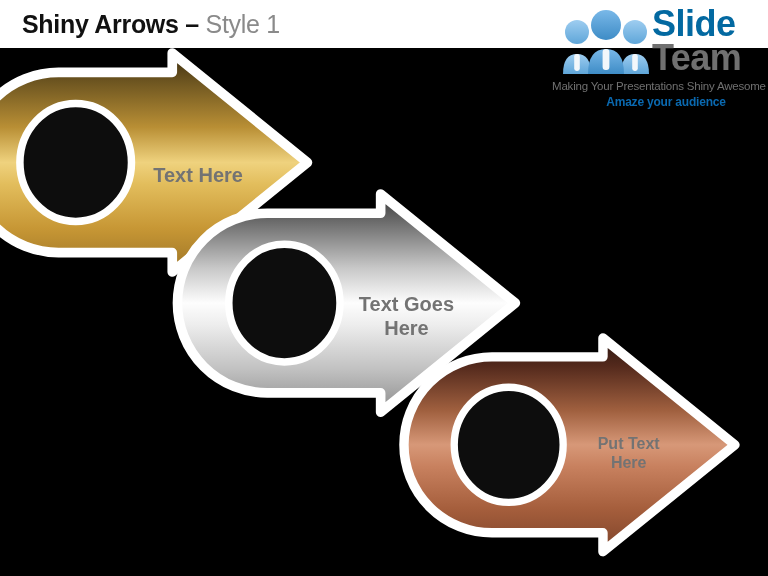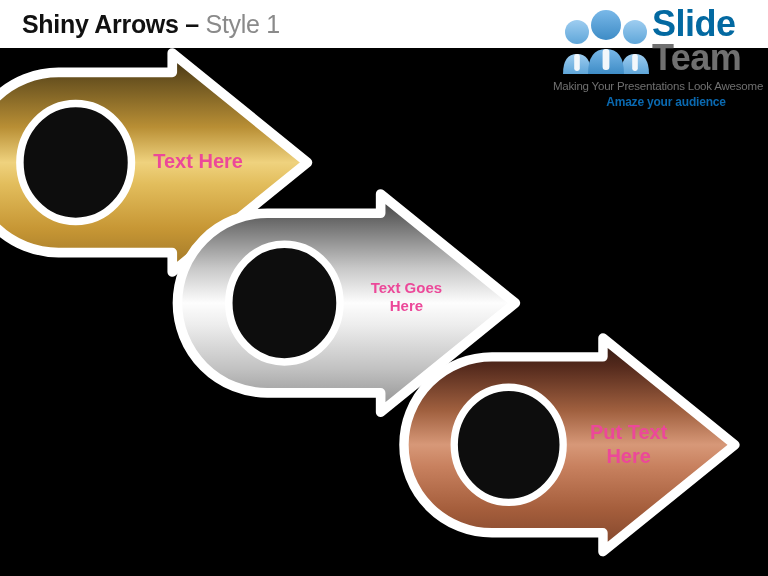"Making Your Presentations Look Awesome" div { text: Look -> Shiny }
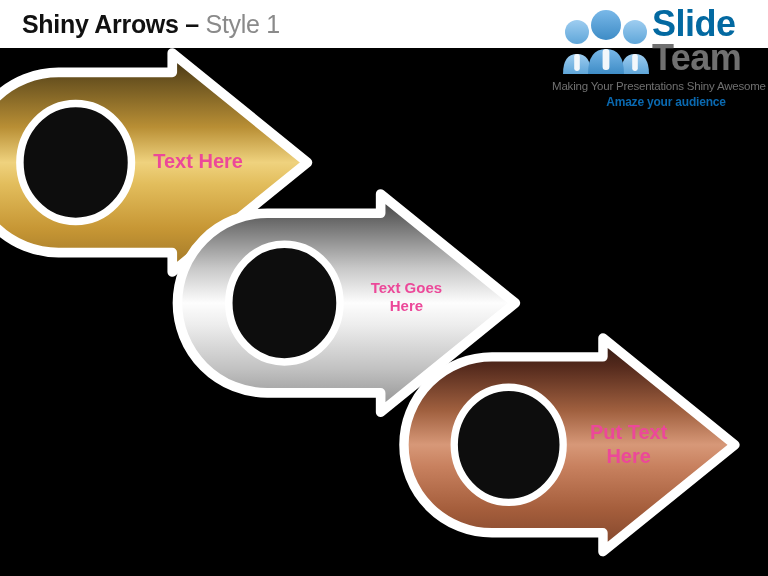"Text Here" .arrow-label { color: #ec4899 -> #737373; margin-top: none -> 14px }
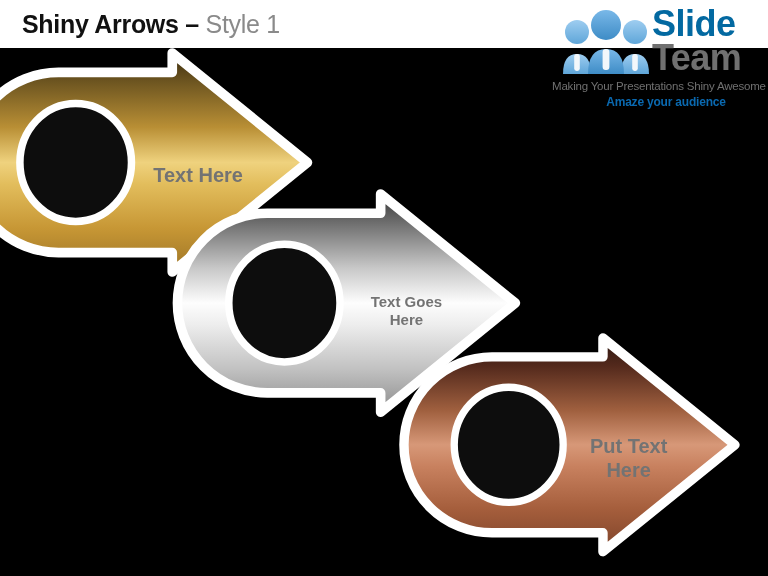"Text Goes" div.arrow-label { font-size: 15px -> 20px }
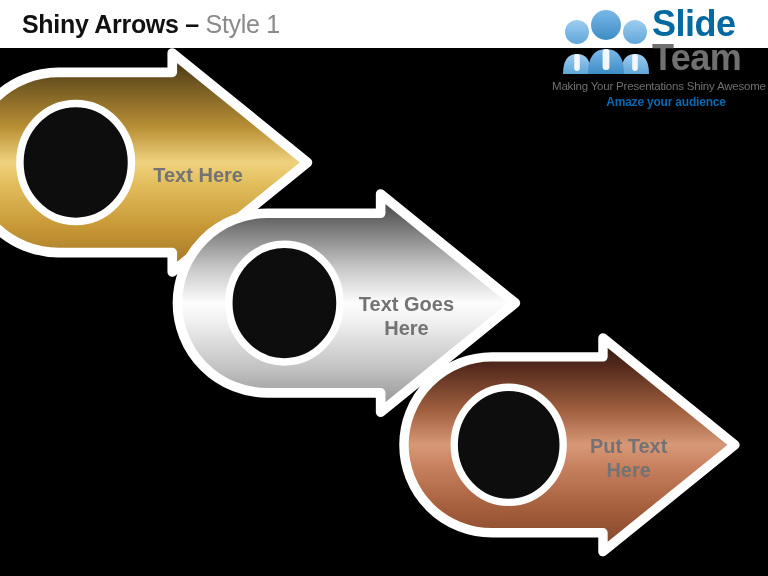"Put Text" div.arrow-label { font-size: 20px -> 16px }
